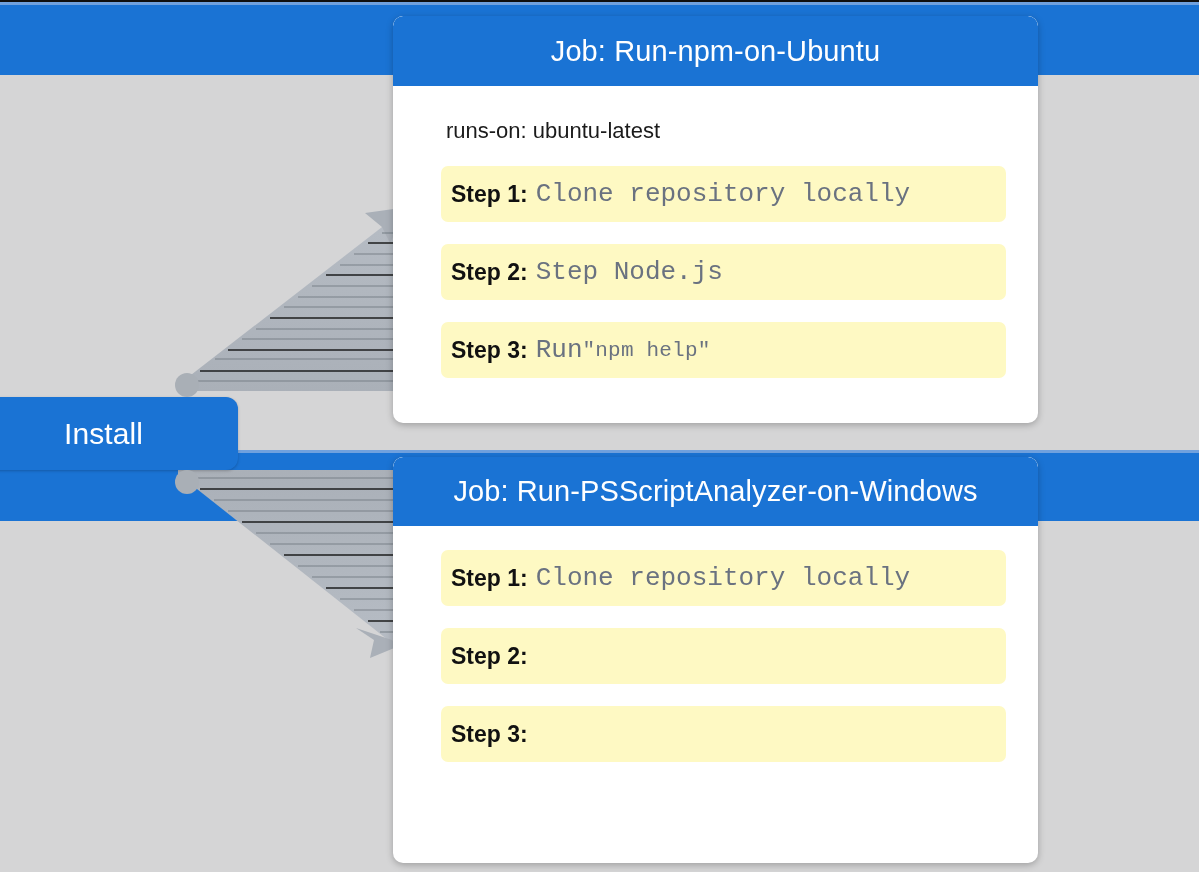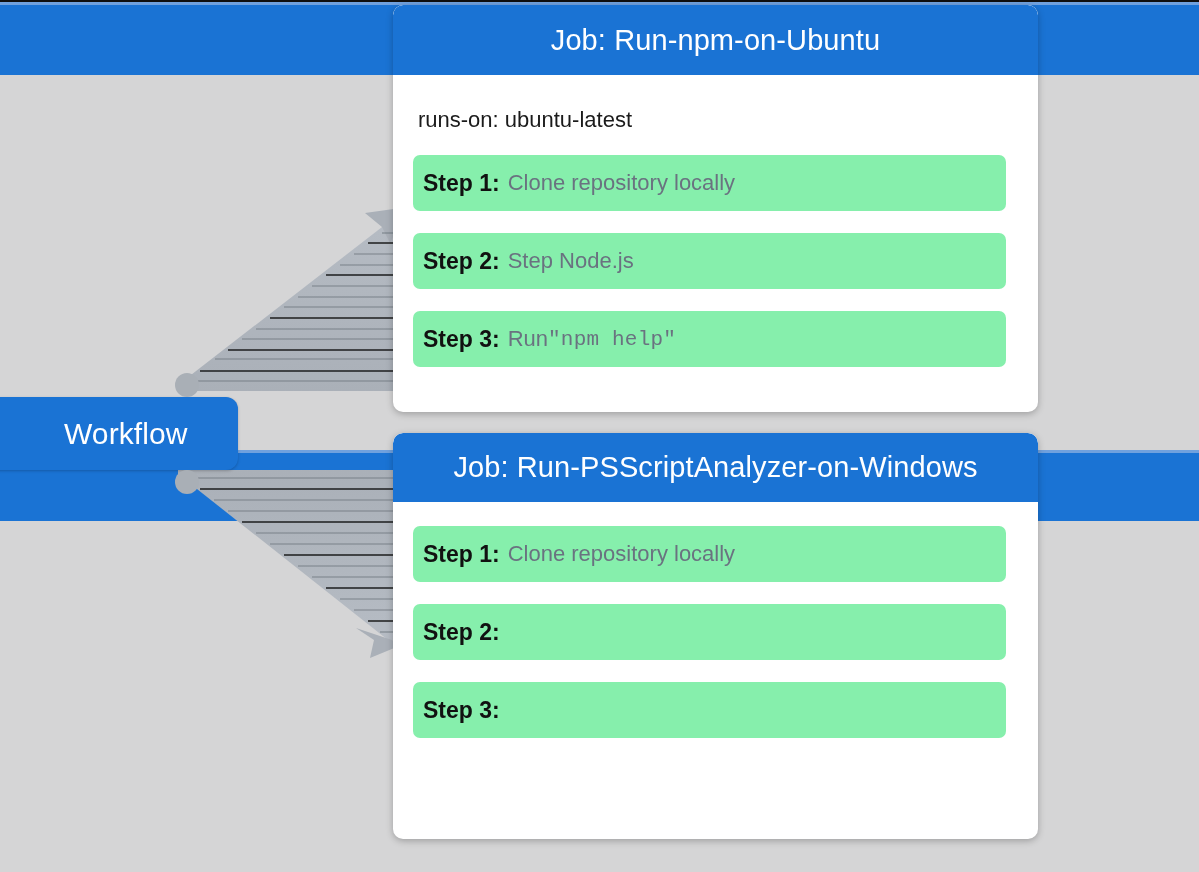"Job: Run-npm-on-Ubuntu" #job-card-1 { top: 5px -> 16px }
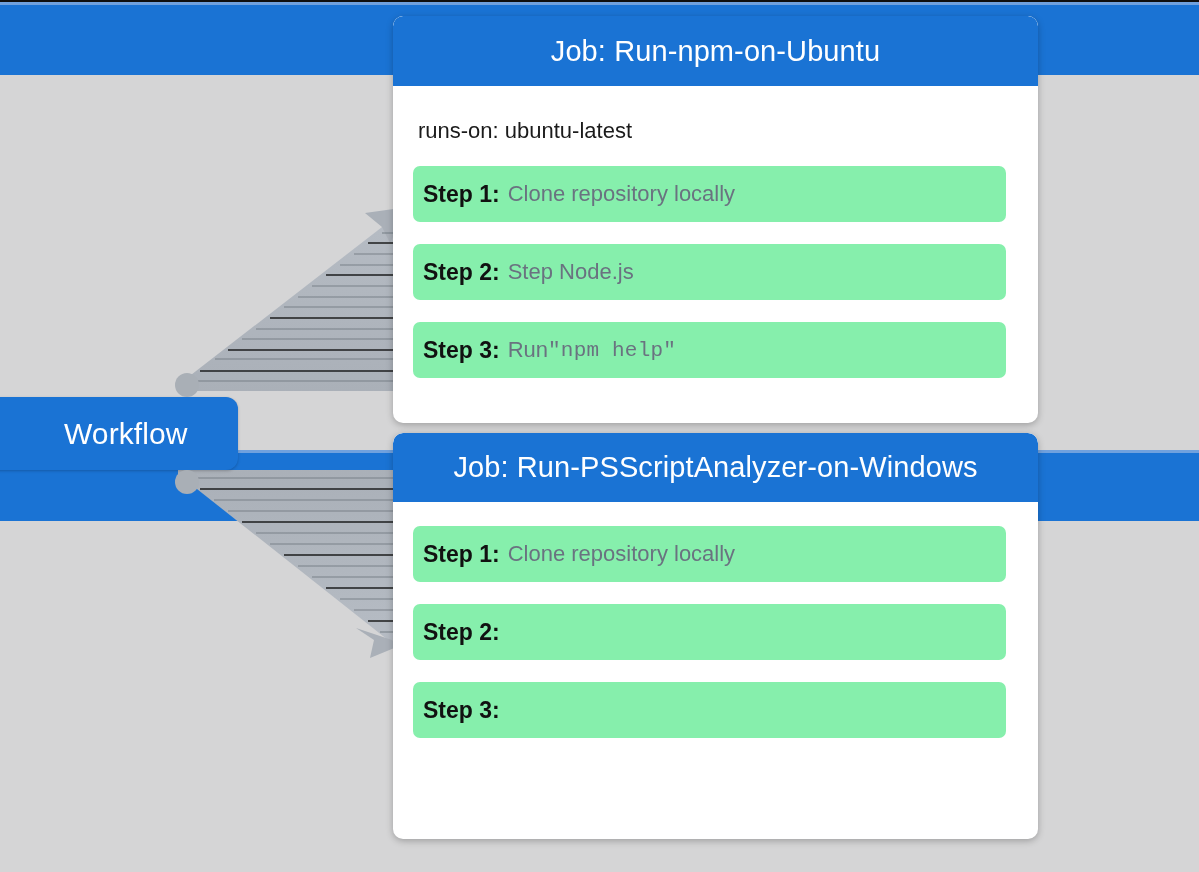"runs-on: ubuntu-latest" .job-body { padding: 24px 32px 0 20px -> 24px 32px 0 48px }
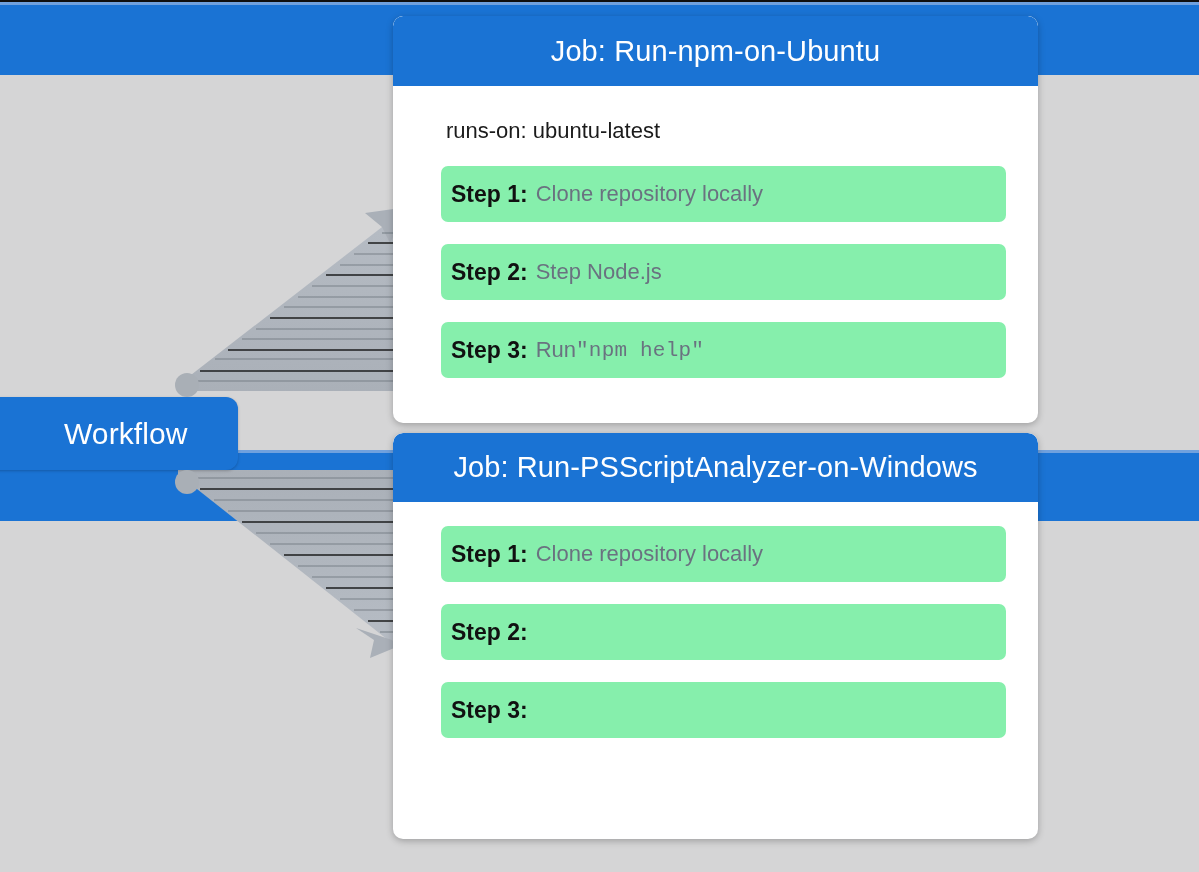"Step 1:" .step-row { background: #86efac -> #fef9c3 }
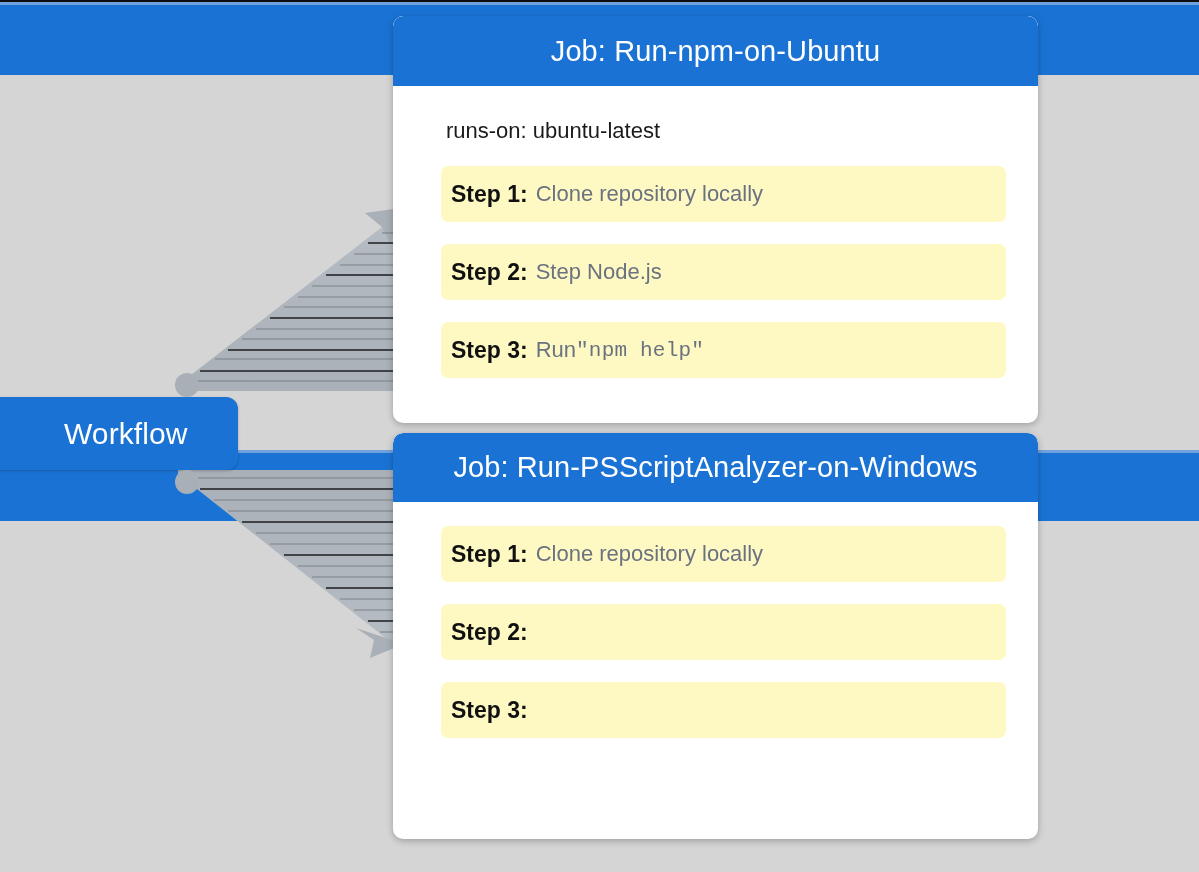"Clone repository locally" .step-desc { font-family: none -> Liberation Mono, monospace; font-size: 22px -> 26px }
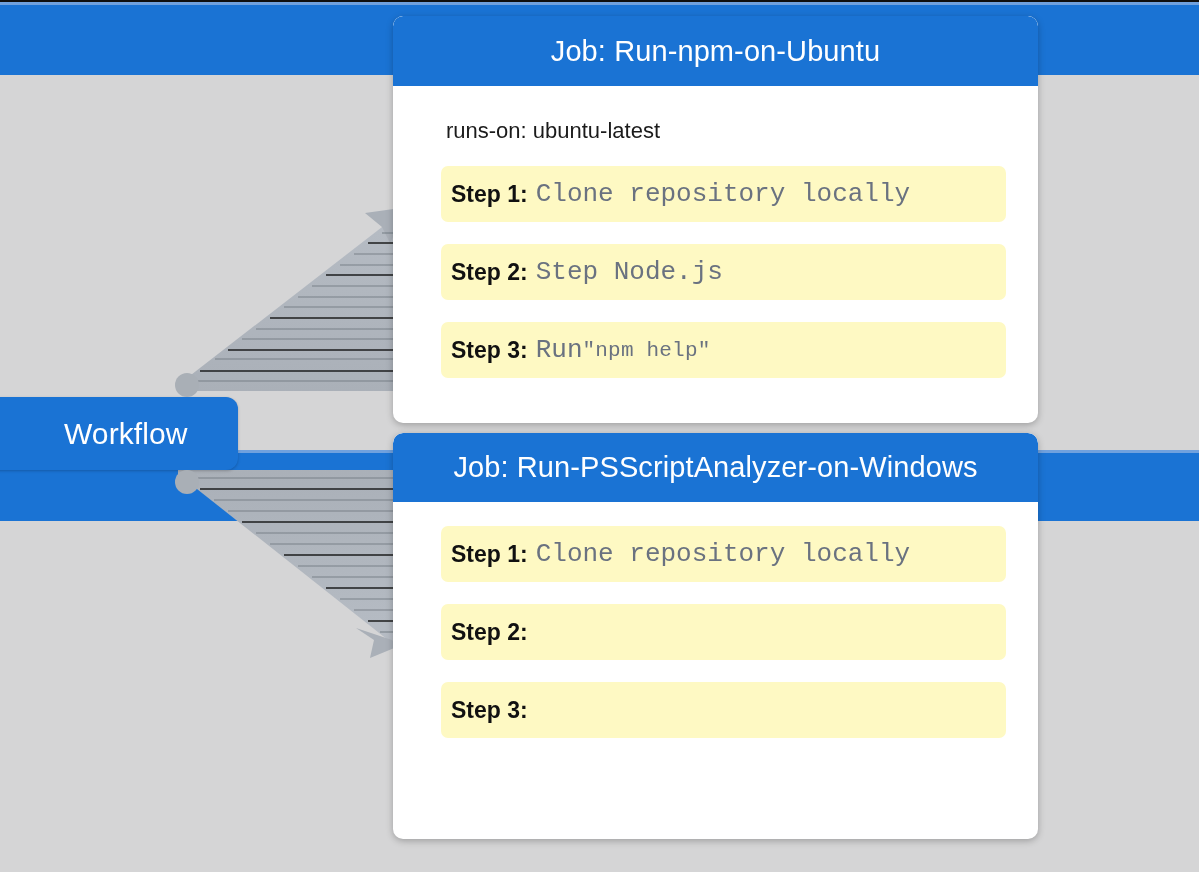"Workflow" span { text: Workflow -> Install }
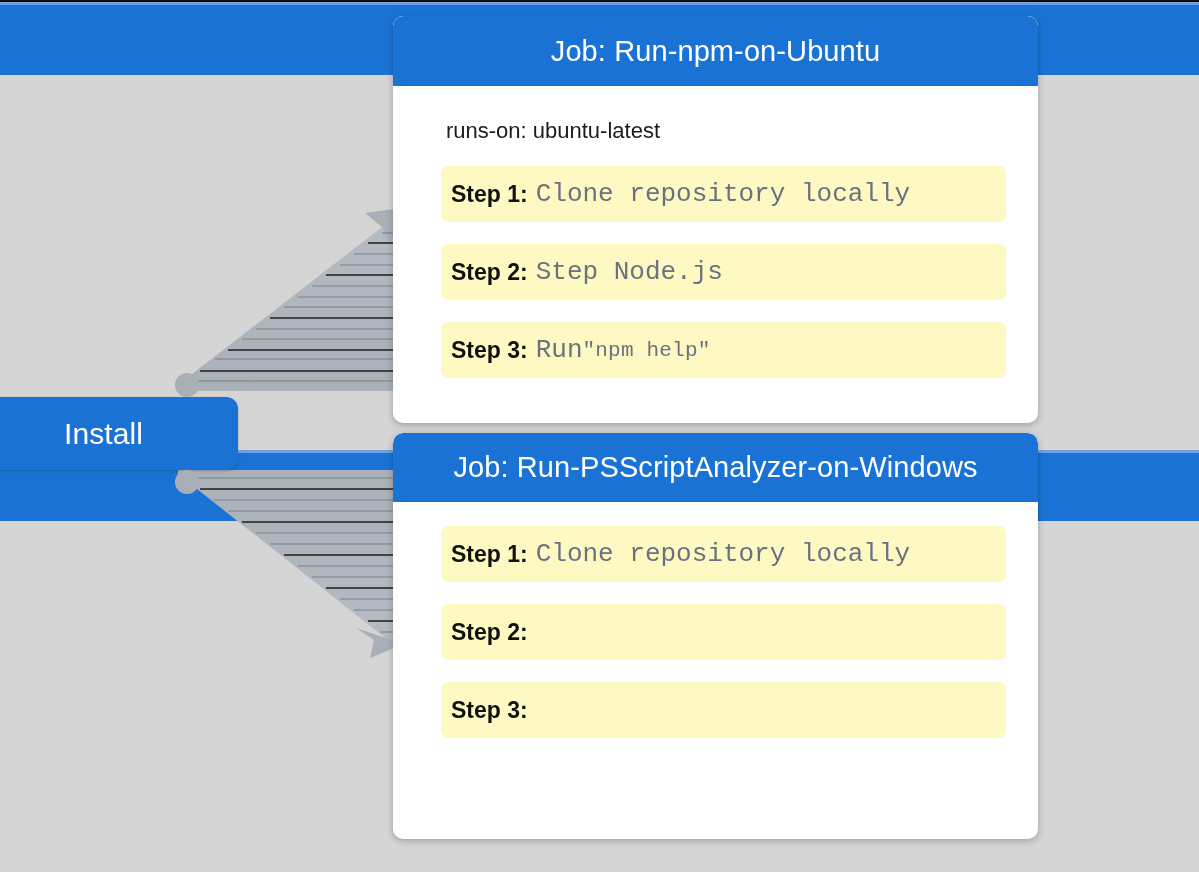"Job: Run-PSScriptAnalyzer-on-Windows" #job-card-2 { top: 433px -> 457px }
